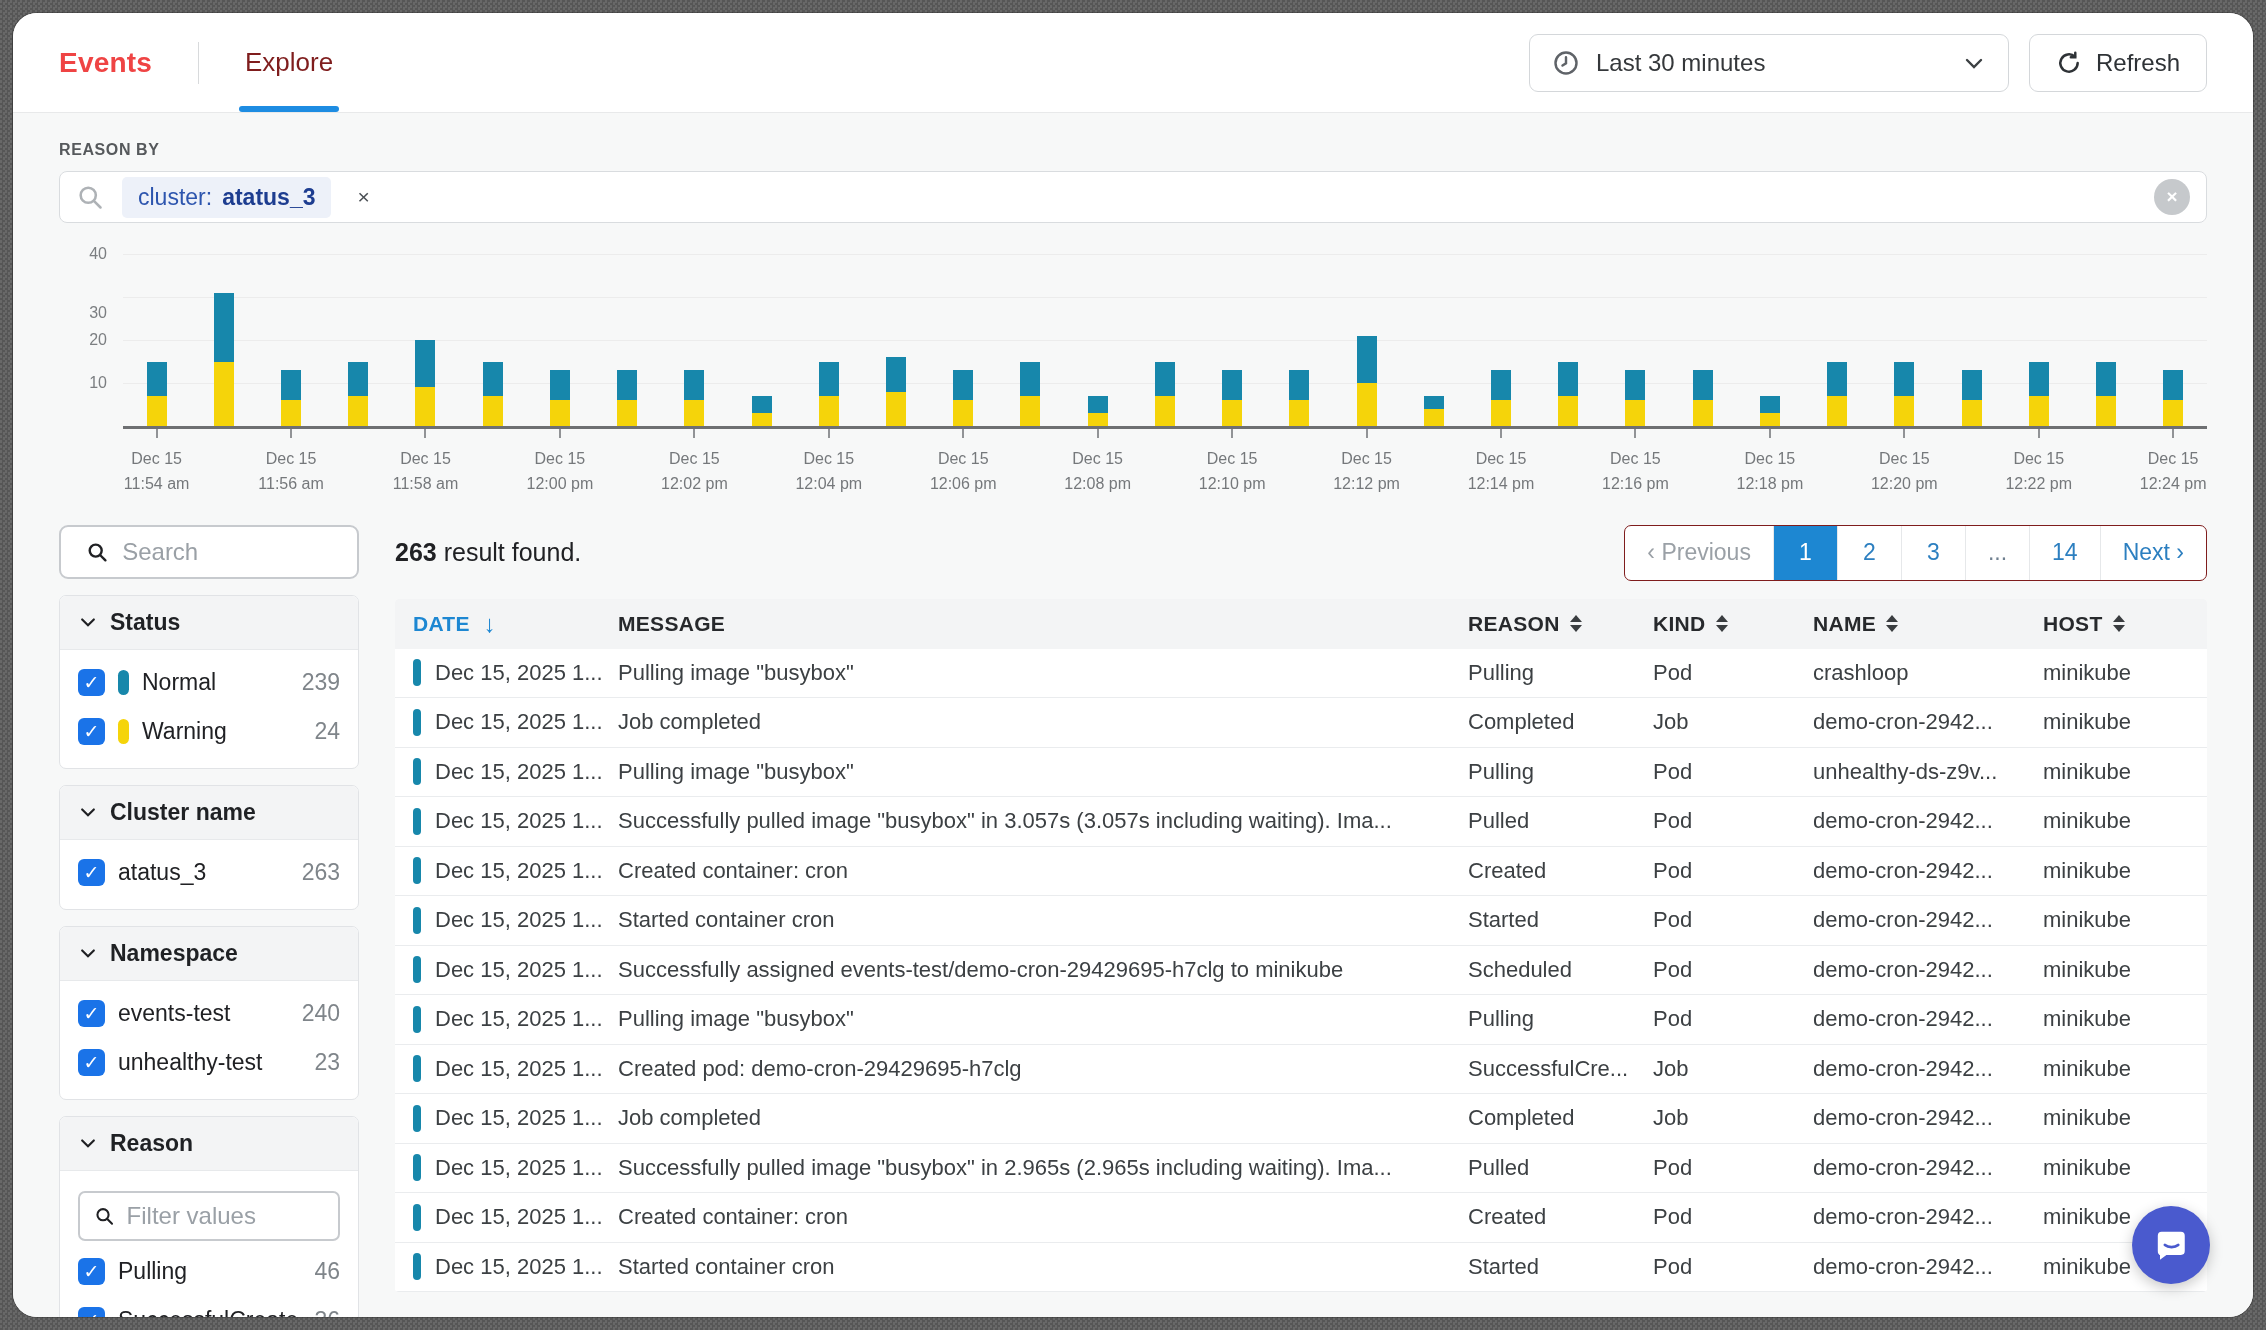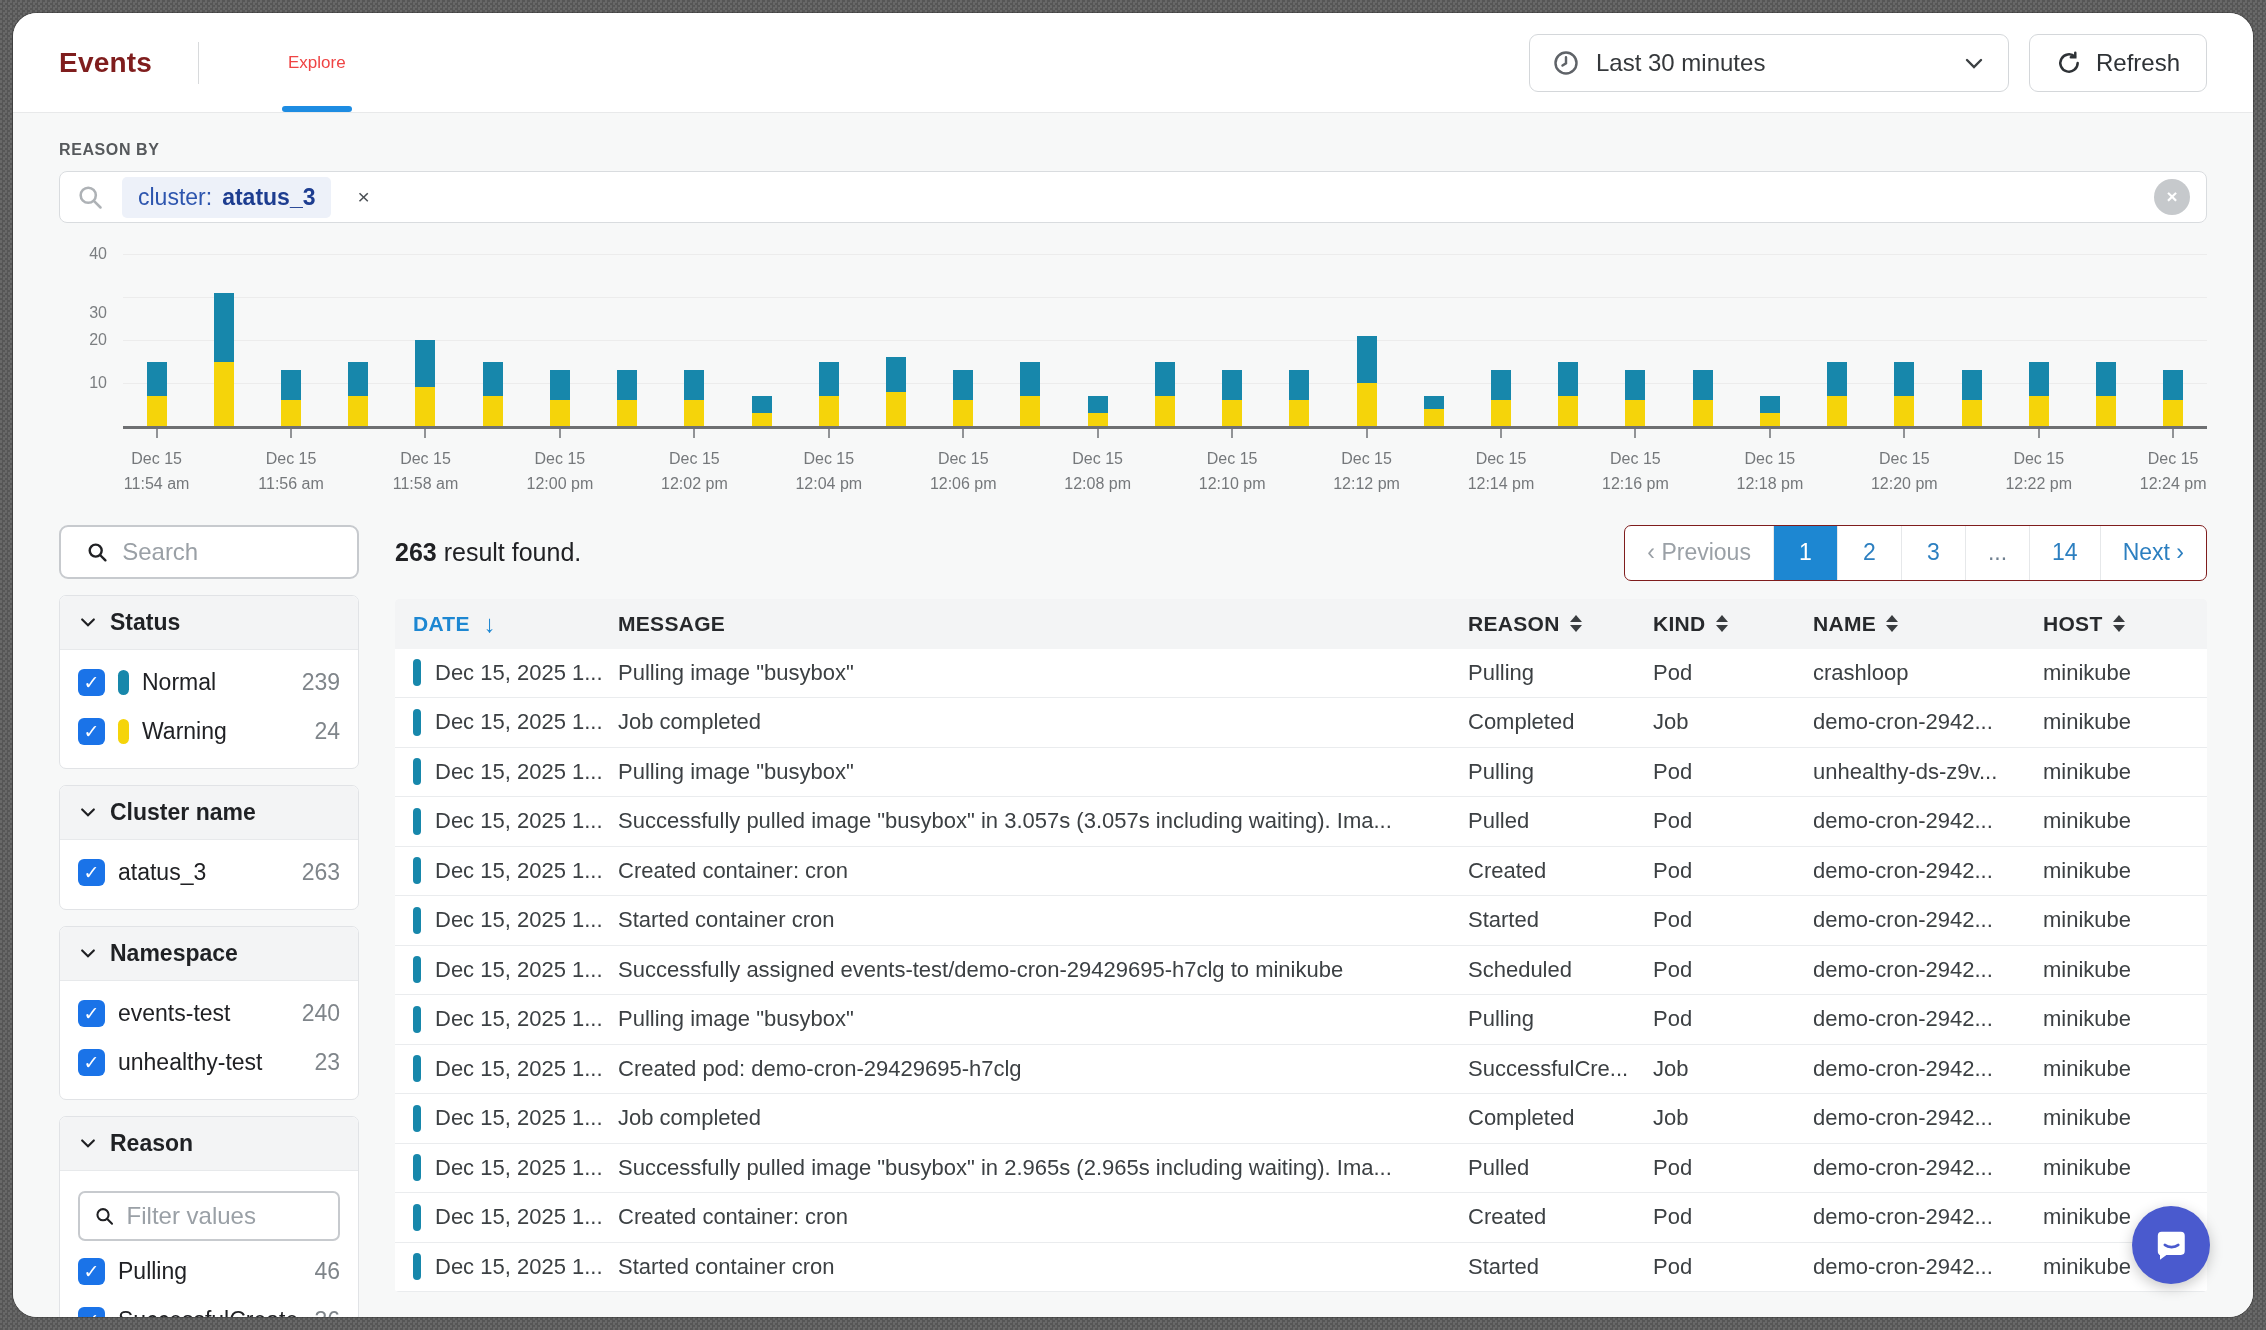"Events" .hdr-title { color: #7f1d1d -> #ef4444 }
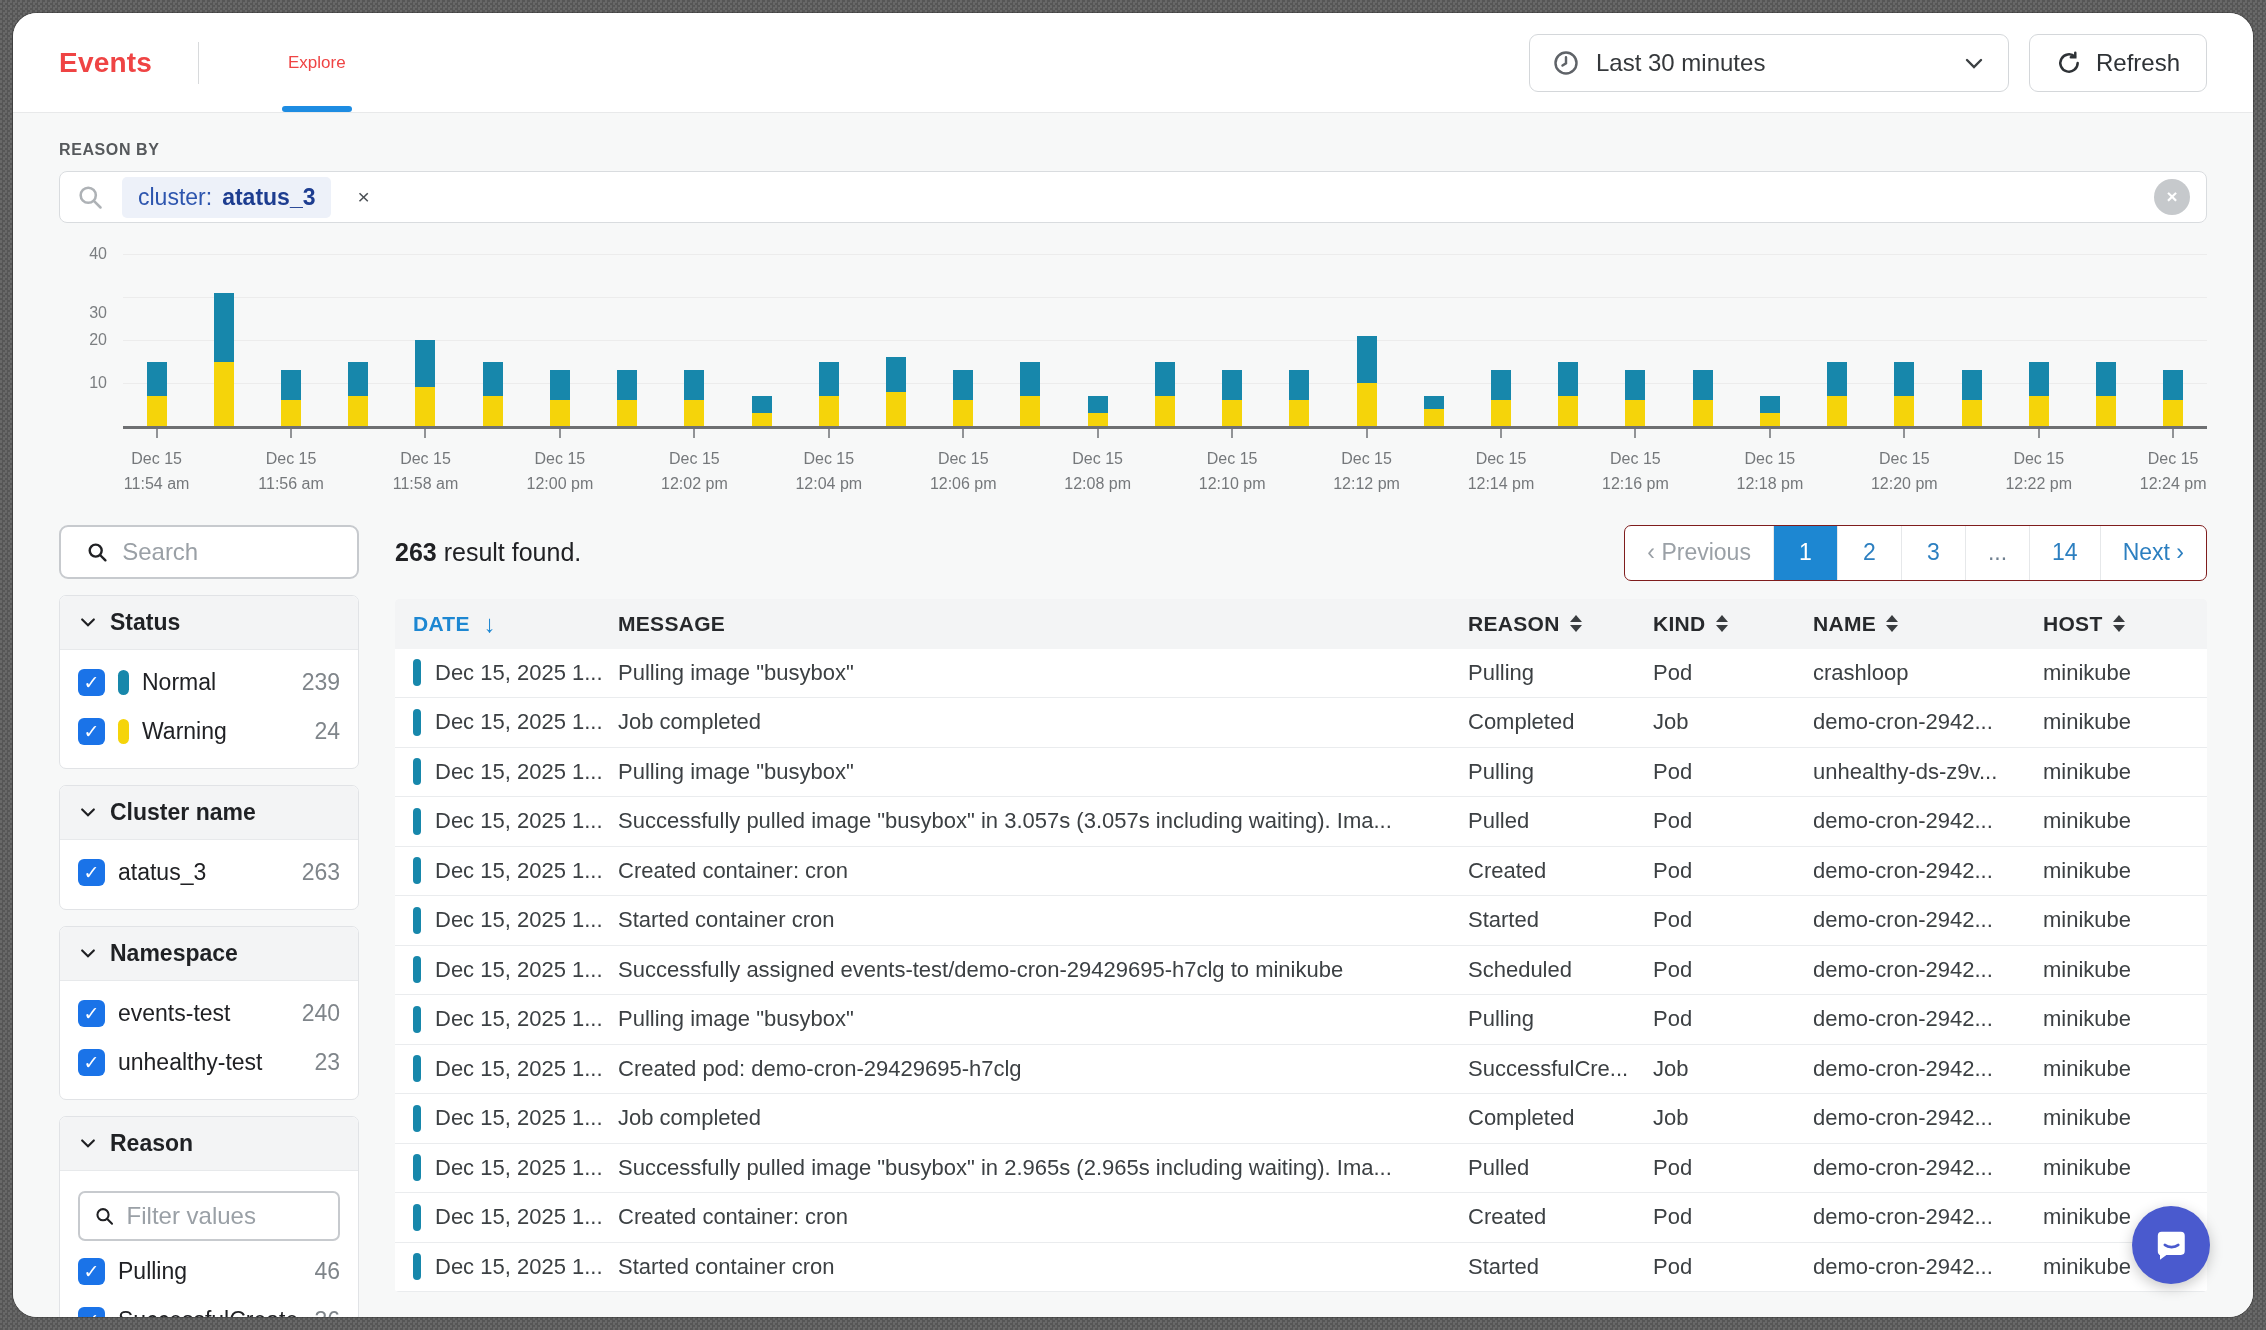"Explore" .hdr-tab { color: #ef4444 -> #7f1d1d; font-size: 17px -> 26px; margin-left: 43px -> none }
